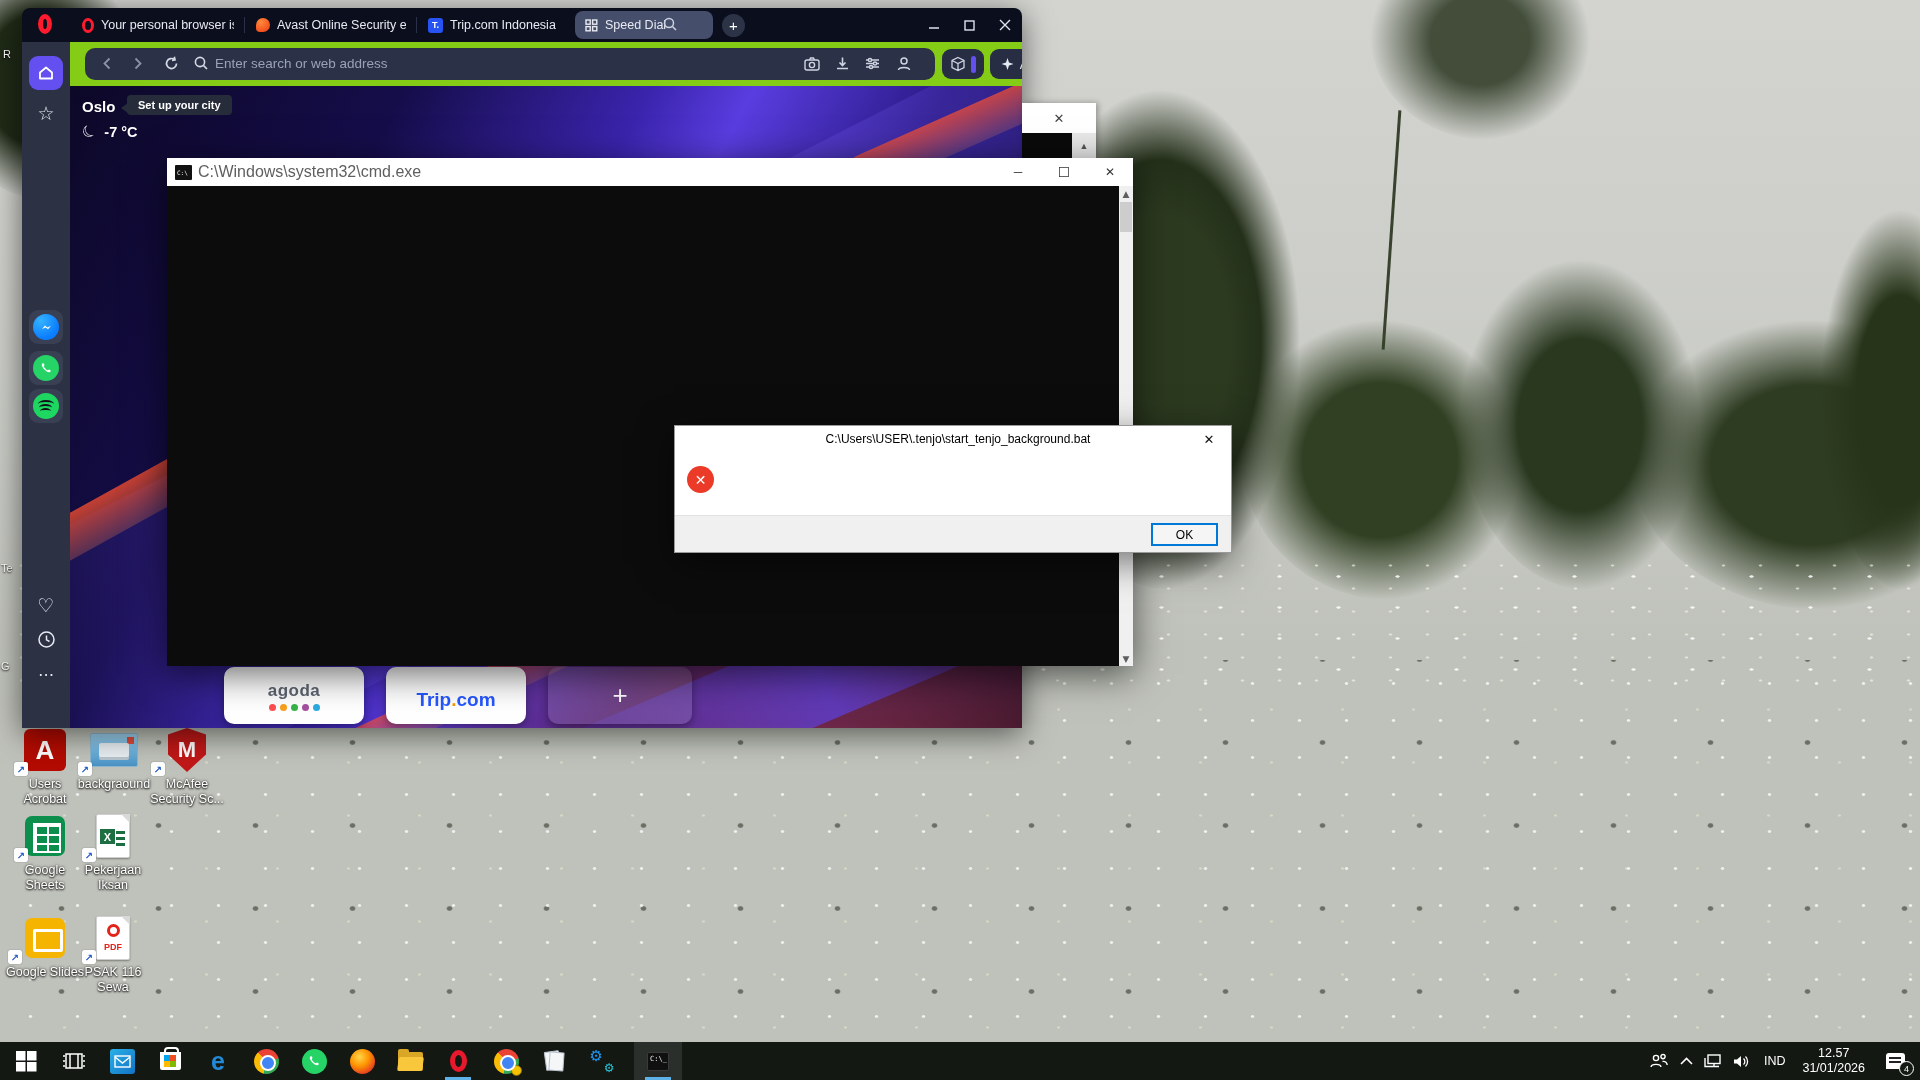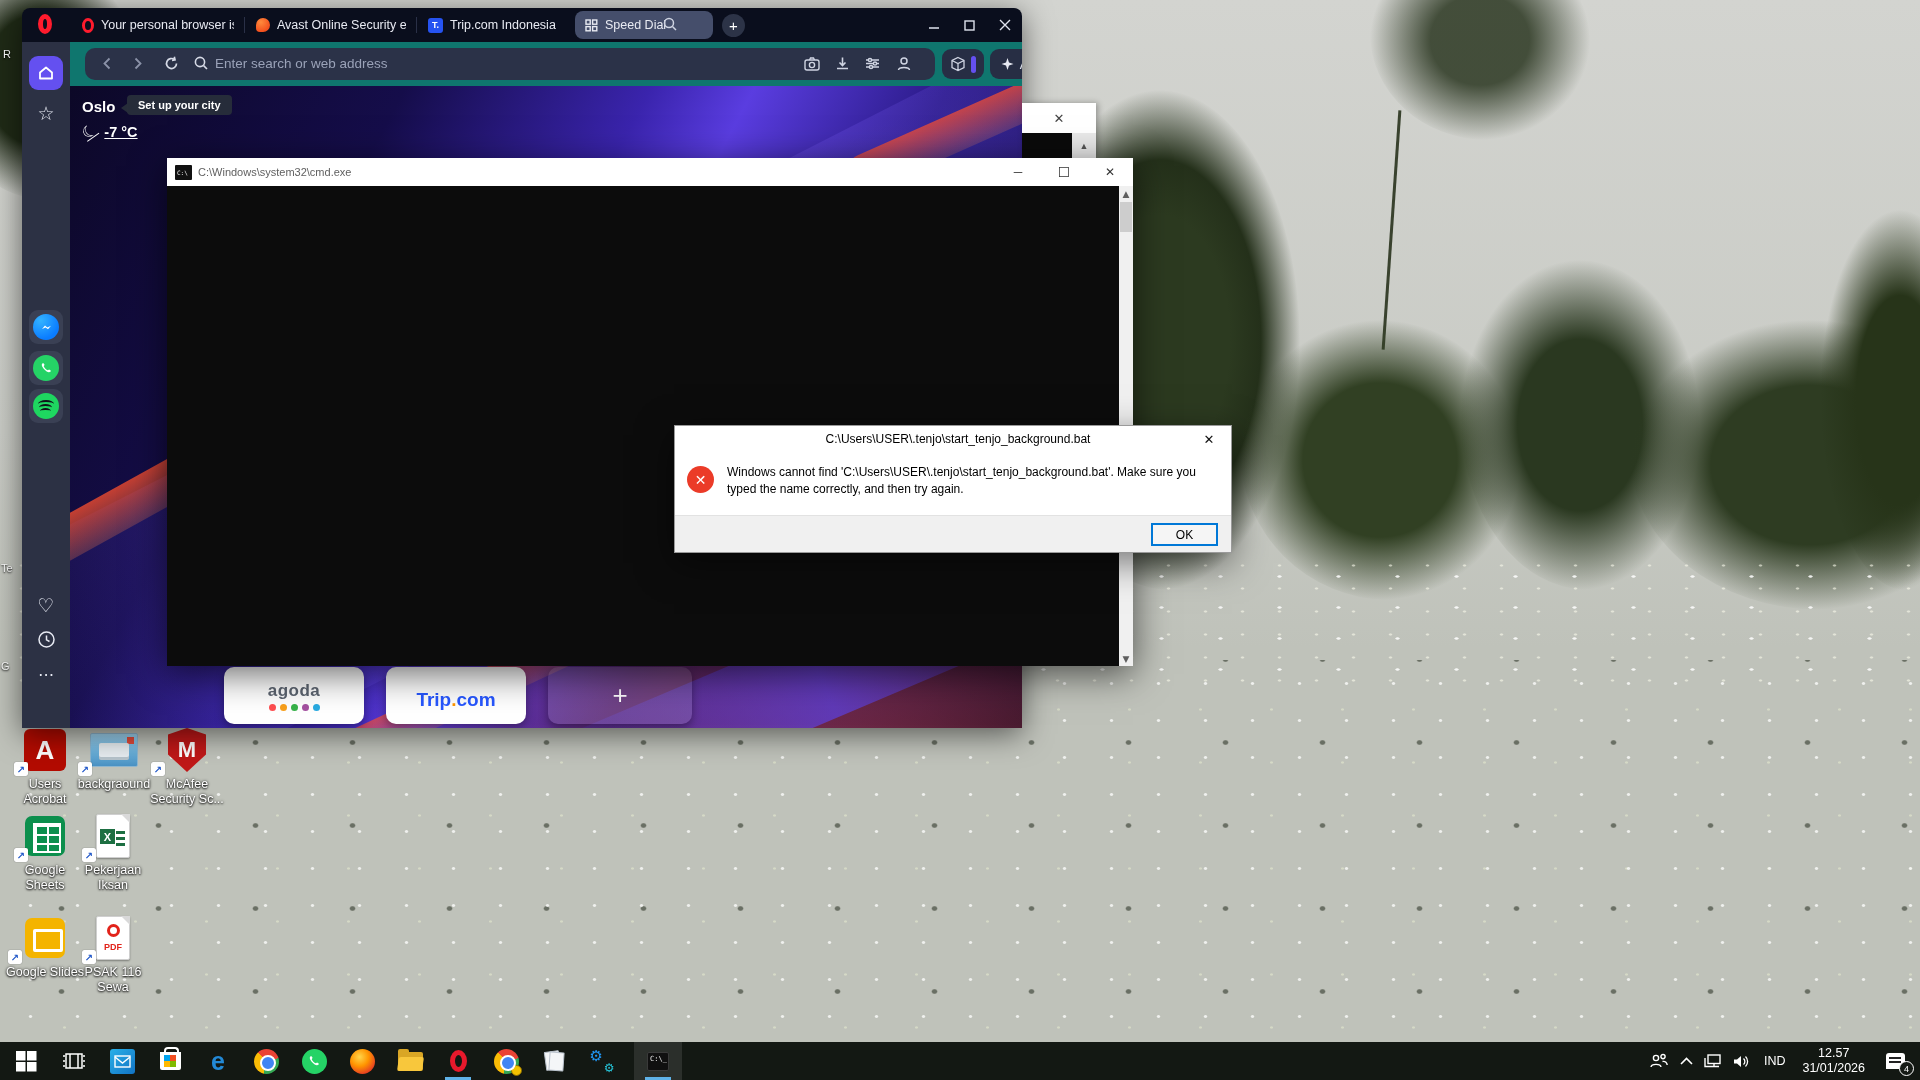"Enter search or web address" .toolbar { background: #0f766e -> #84cc16 }
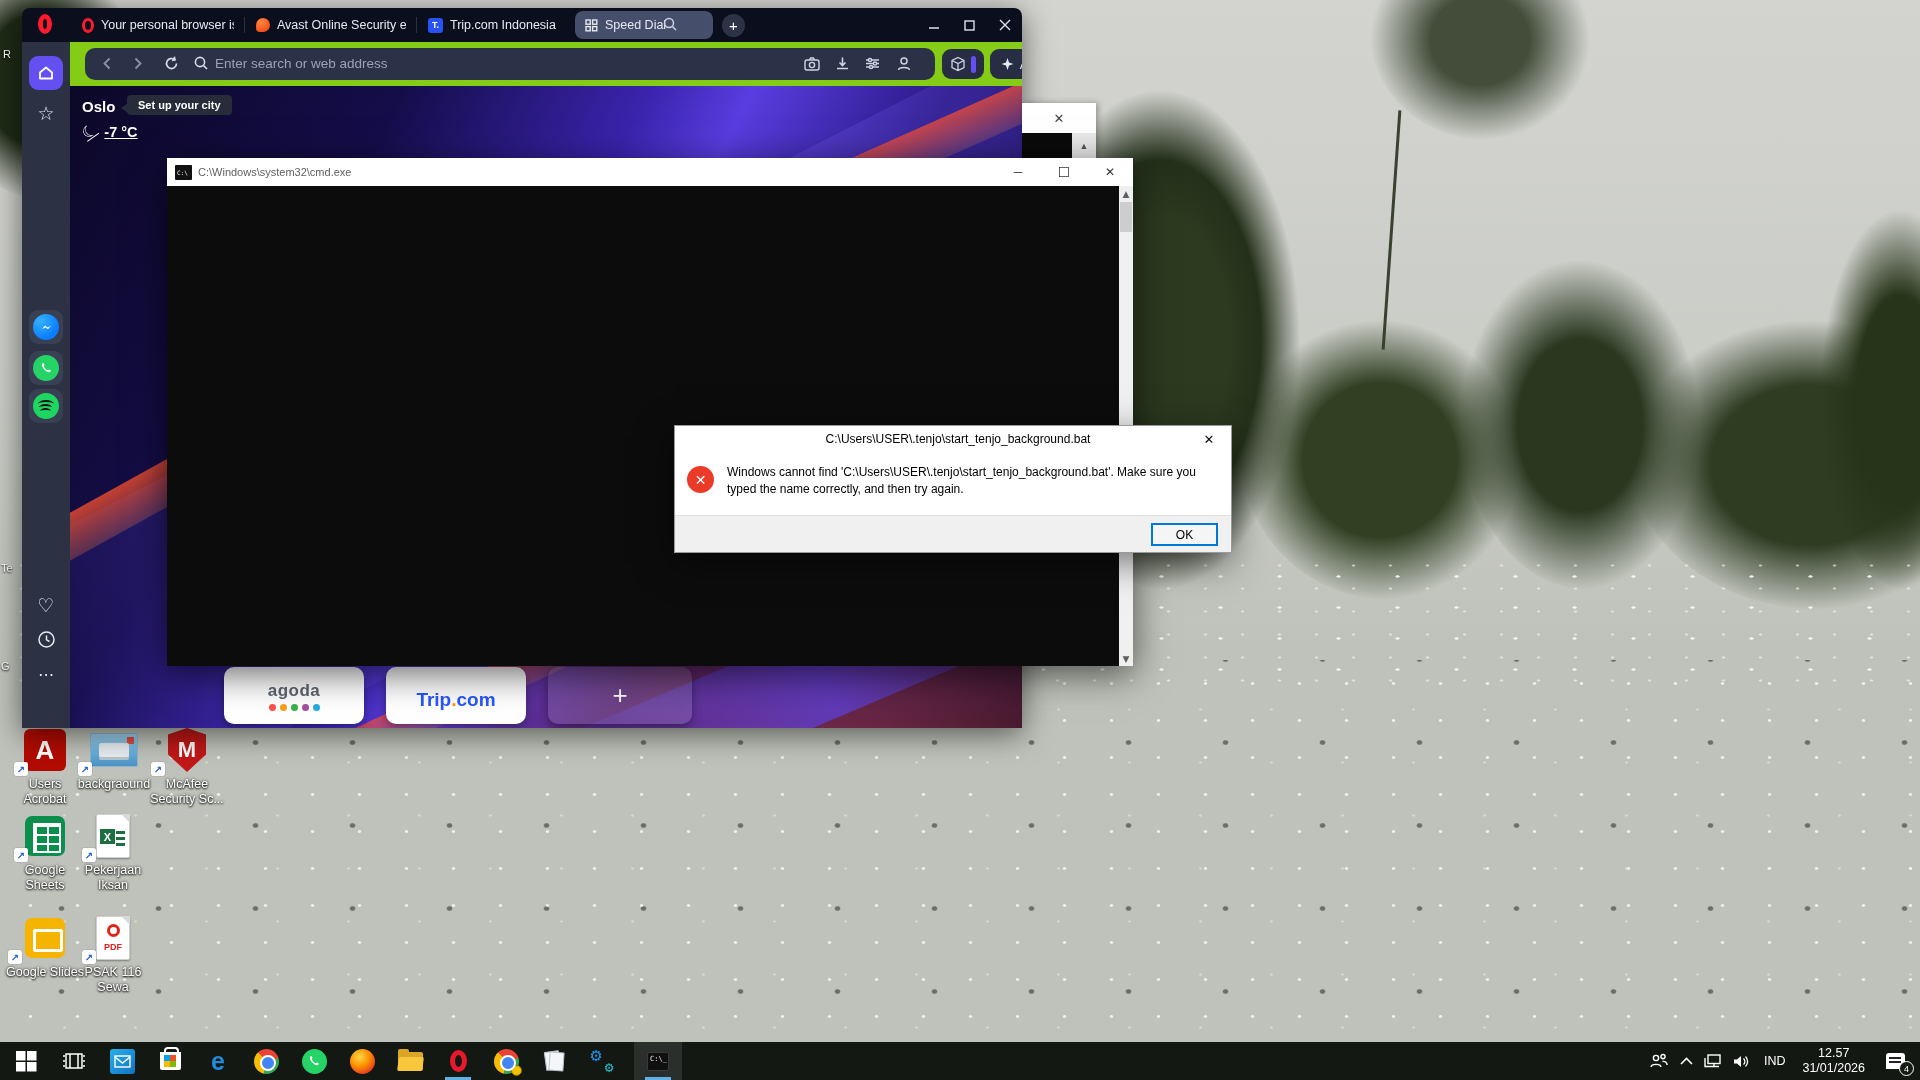"Oslo" .weather { text-decoration: underline -> none }
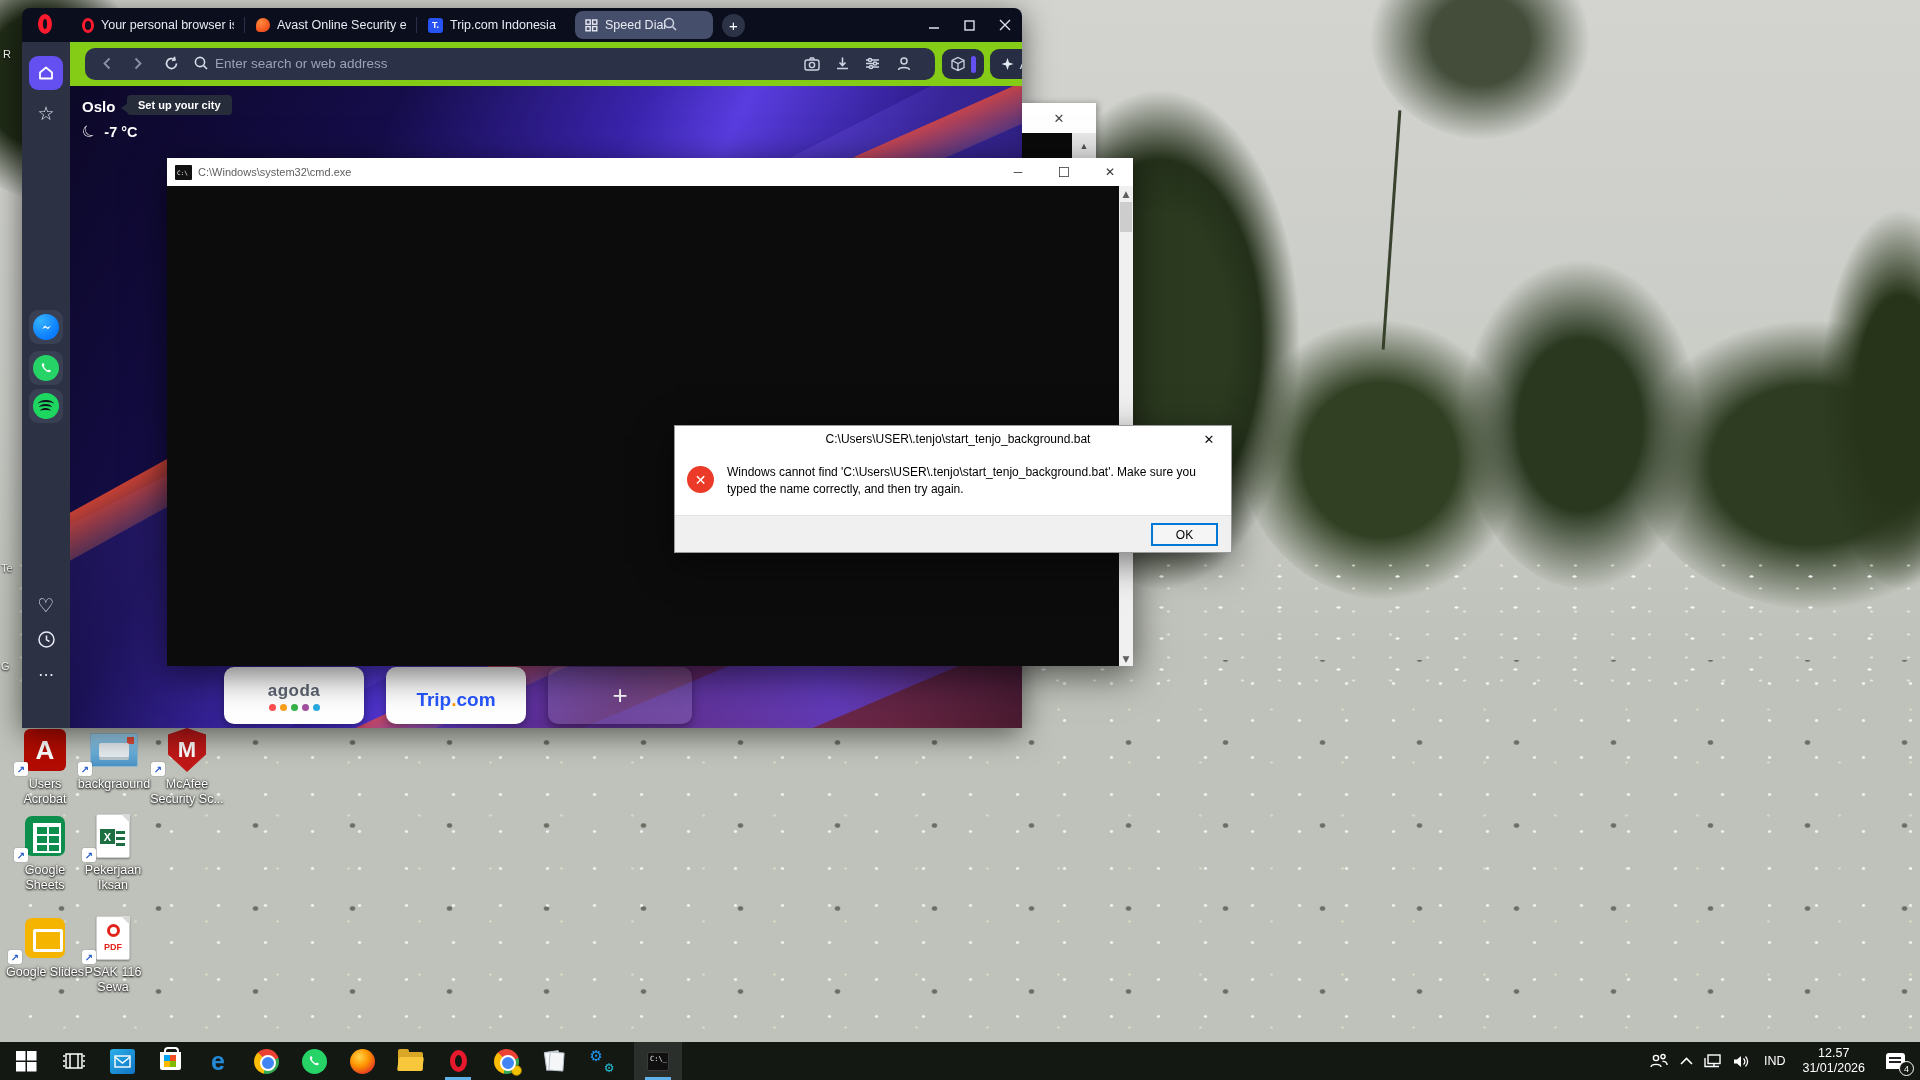"C:\Windows\system32\cmd.exe" .cmd-title .t { font-size: 11px -> 16px }
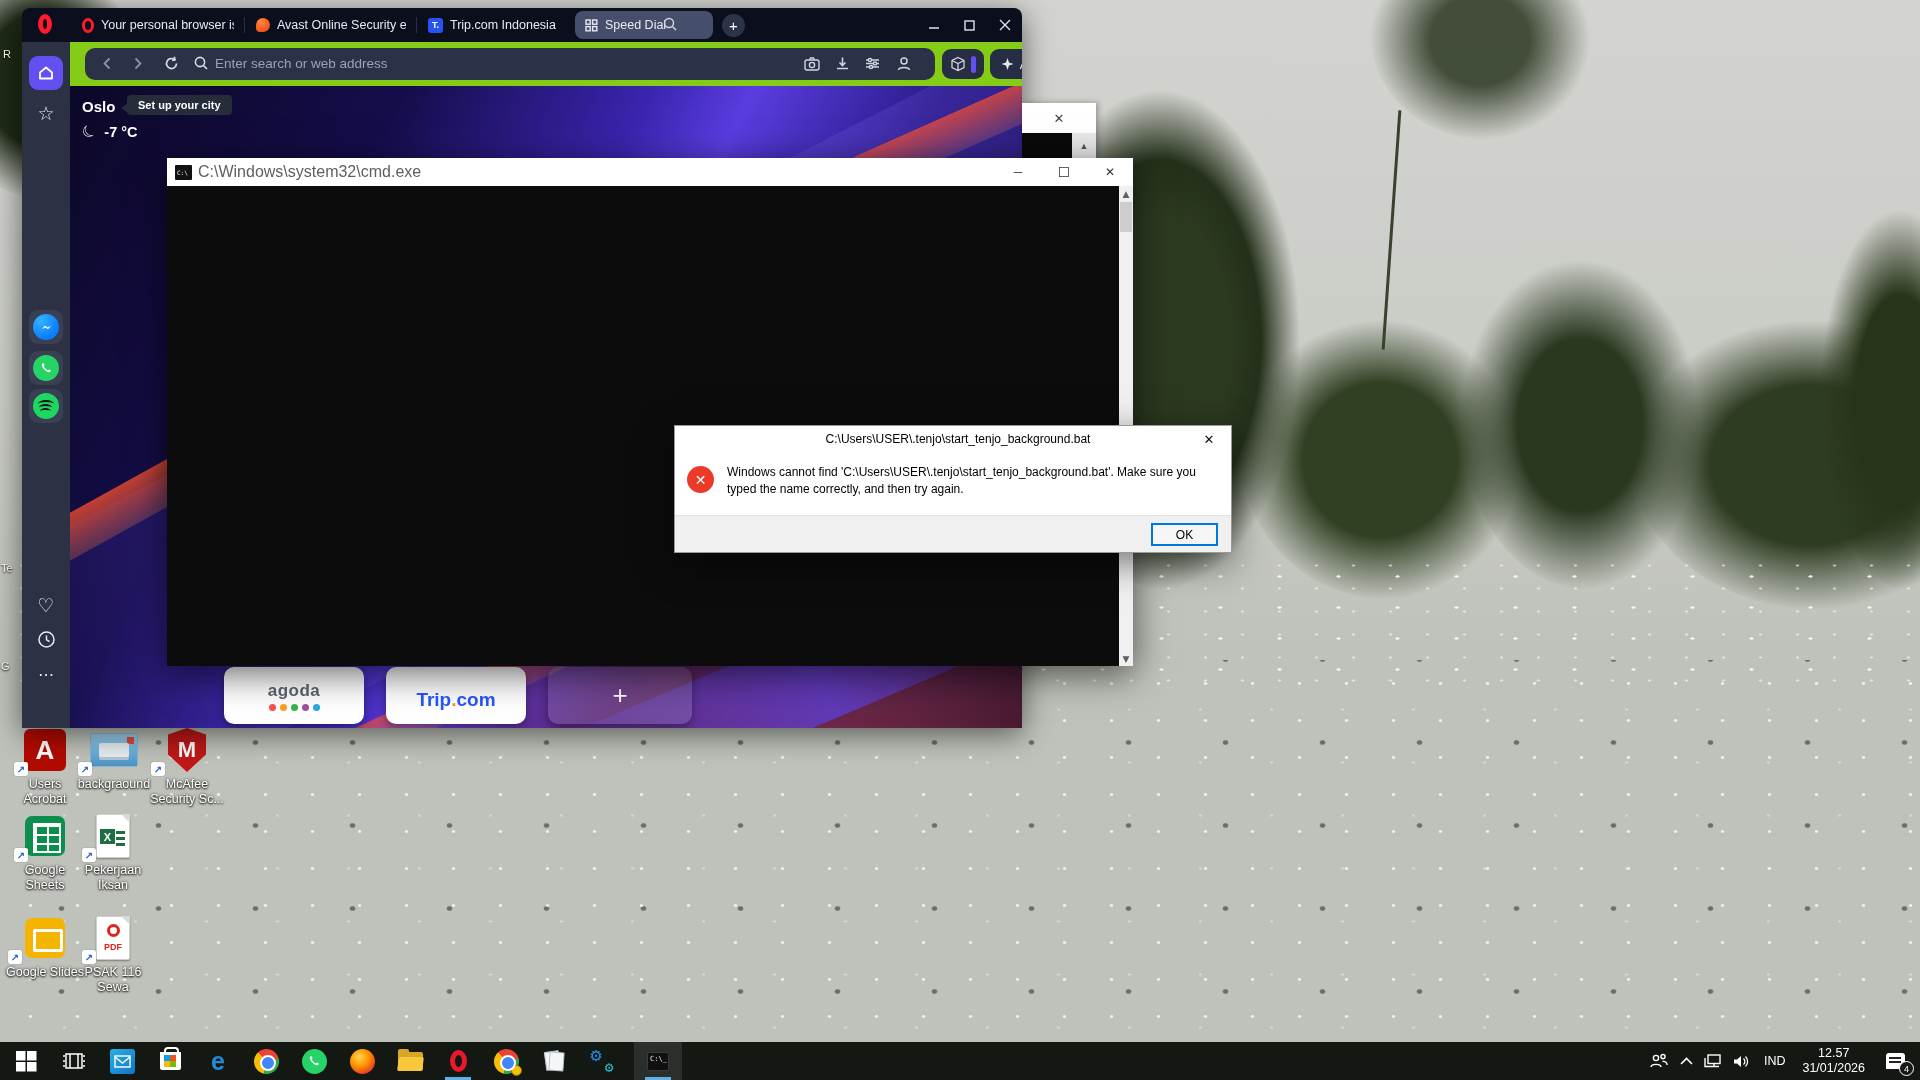"Windows cannot find" div.dlg-msg { html: <div> <div>Windows cannot find 'C:\Users\USER\.tenjo\start_tenjo_background.bat'. Make sure you</div> <div>typed the name correctly, and then try again.</div> </div> -> none }
